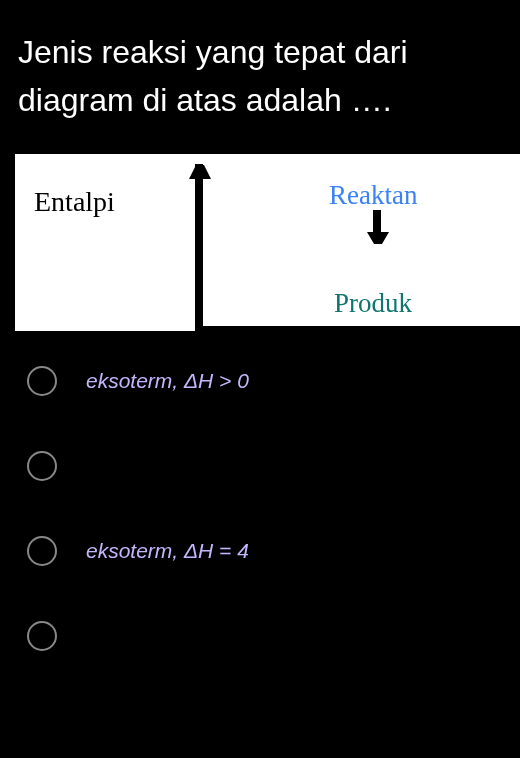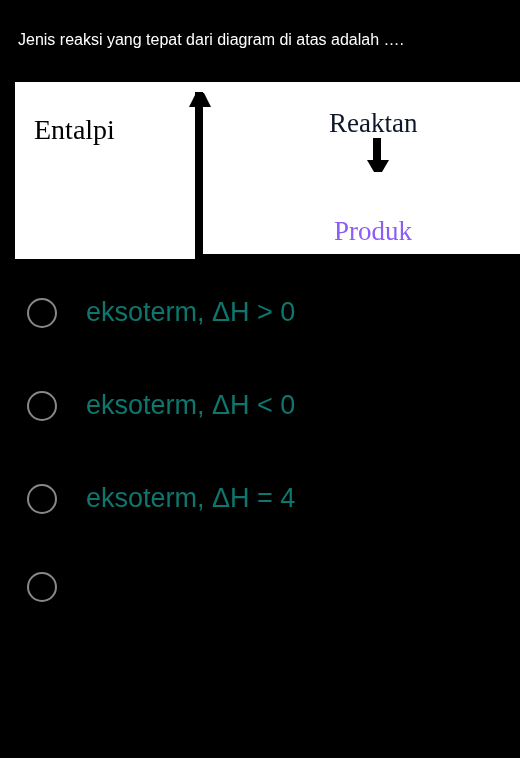"Jenis reaksi yang tepat dari" .question-text { font-size: 16px -> 32px }
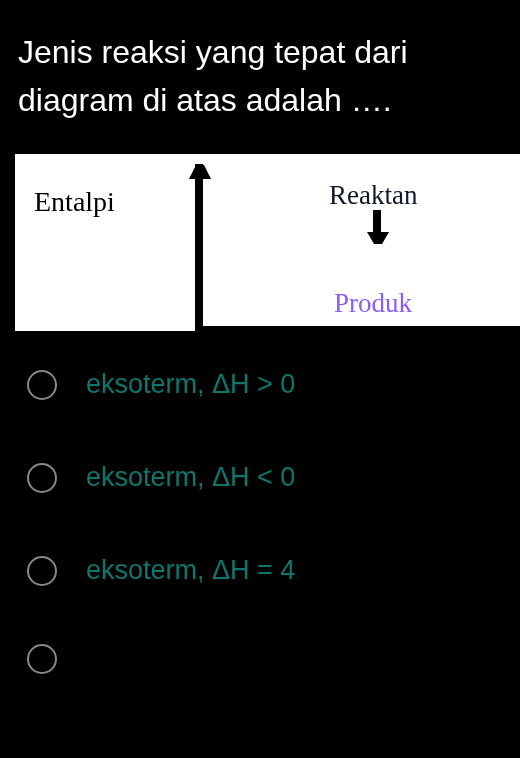"Reaktan" .diagram-reaktan { color: #0f172a -> #3b82f6 }
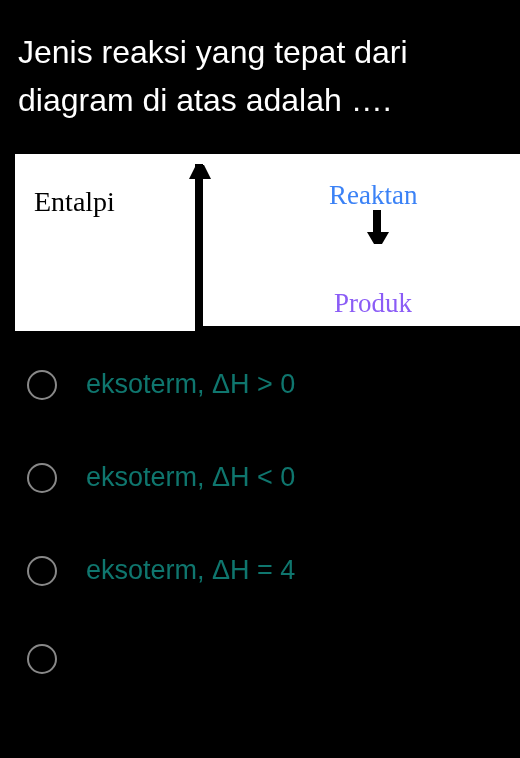"Produk" .diagram-produk { color: #8b5cf6 -> #0f766e }
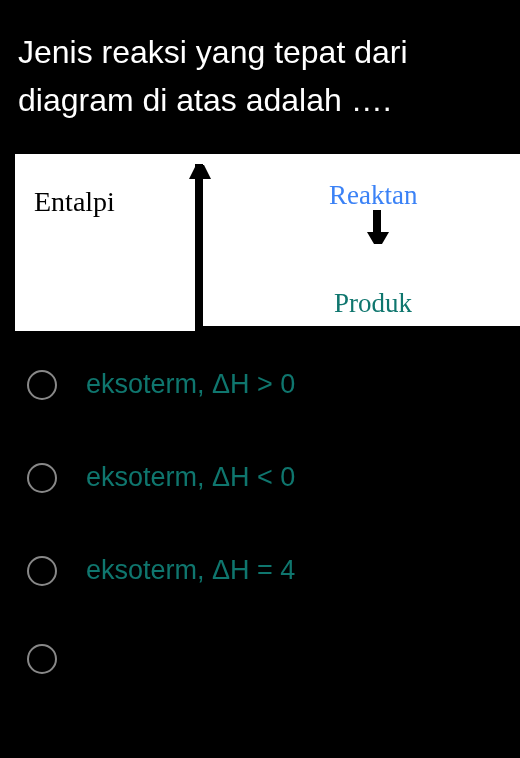"eksoterm, ΔH > 0" .option-label { color: #0f766e -> #c4b5fd; font-size: 27px -> 21px; font-style: none -> italic }
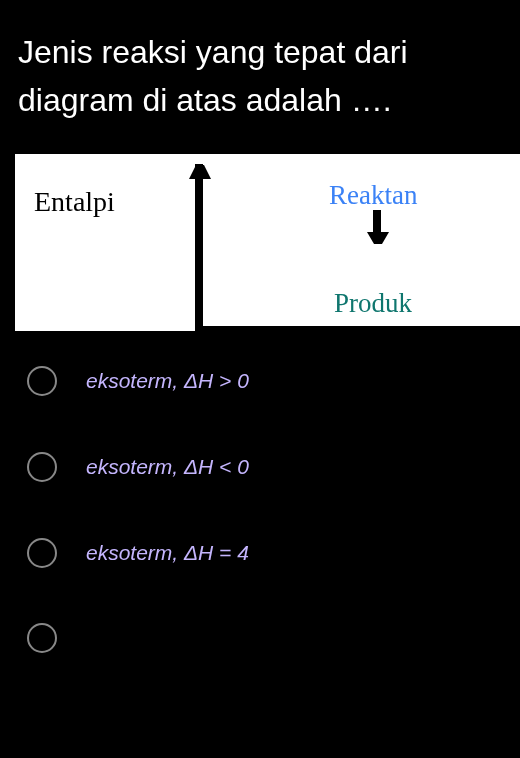"eksoterm, ΔH < 0" div.option-label { html: <div>eksoterm, ΔH &lt; 0</div> -> none }
